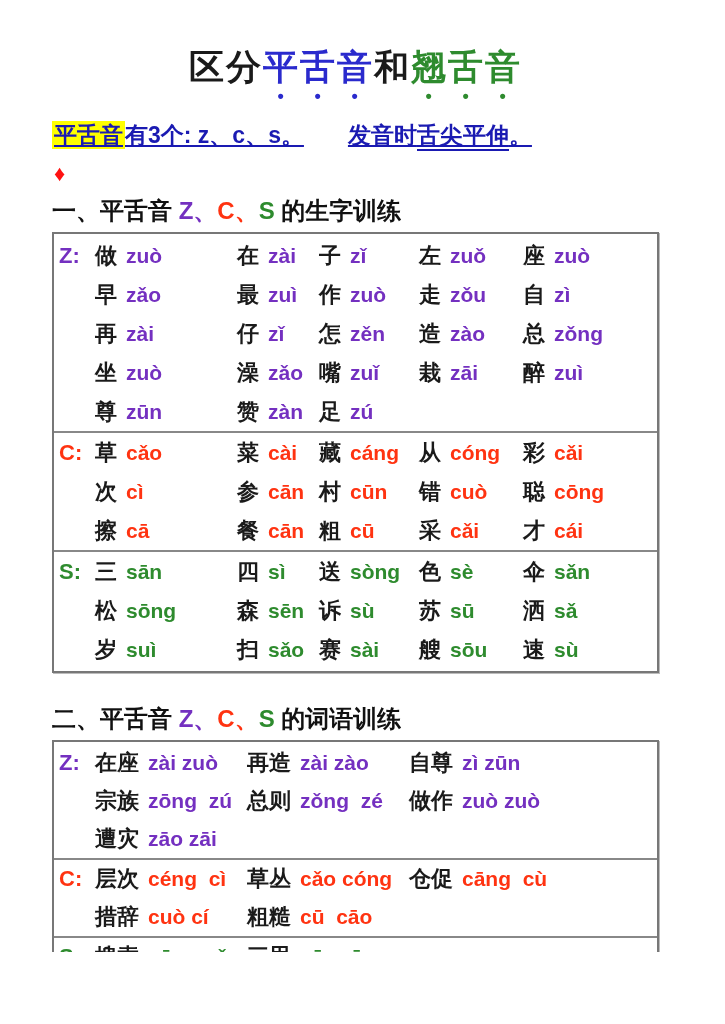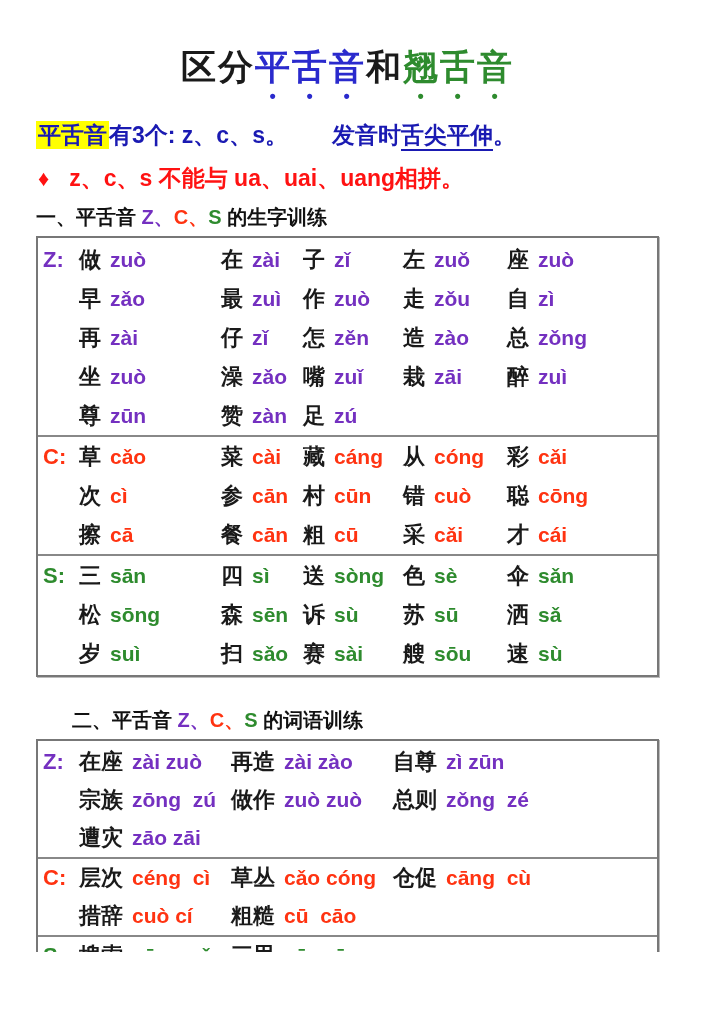"区分平舌音和翘舌音" .page { padding: 44px 66px 0 36px -> 44px 66px 0 52px }
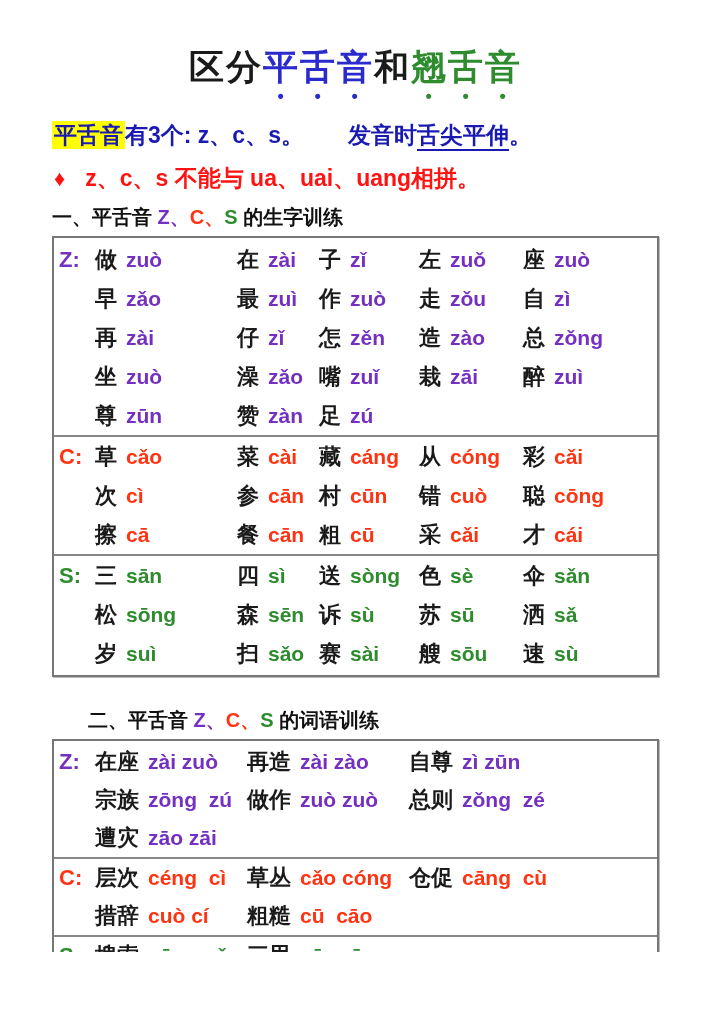"平舌音有3个: z、c、s。" .intro { text-decoration: none -> underline }
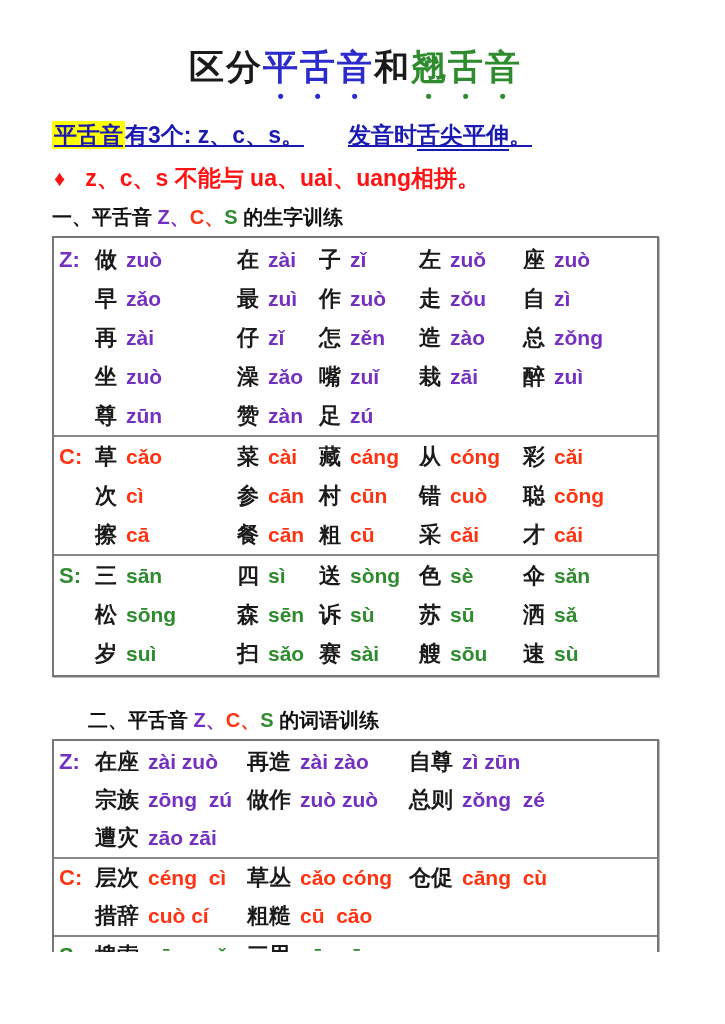"z、c、s 不能与 ua、uai、uang相拼。" span.c-notered { html: <span>z、c、s 不能与 ua、uai、uang相拼。</span> -> none }
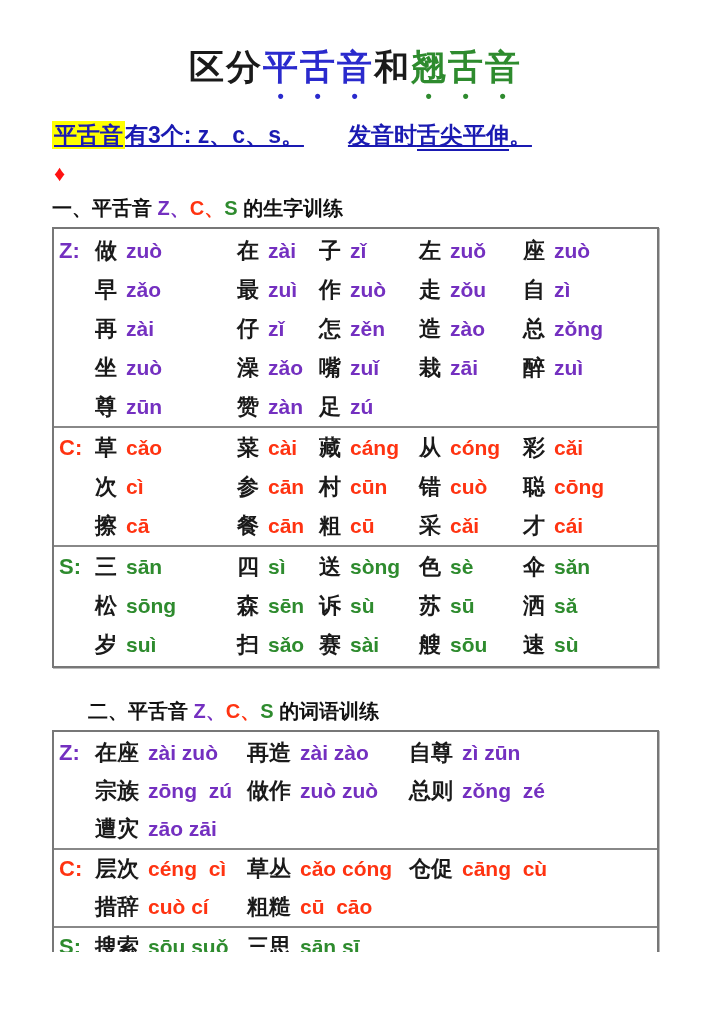"一、平舌音 Z、C、S 的生字训练" .section { font-size: 20px -> 24px }
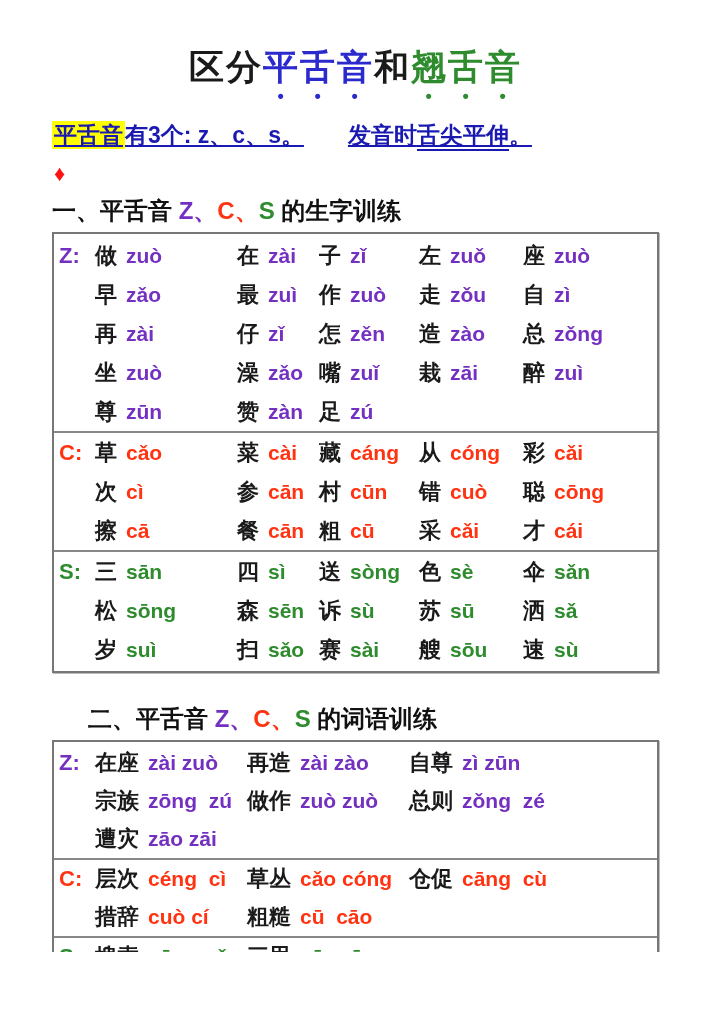"二、平舌音 Z、C、S 的词语训练" .section.second { margin-left: 36px -> none }
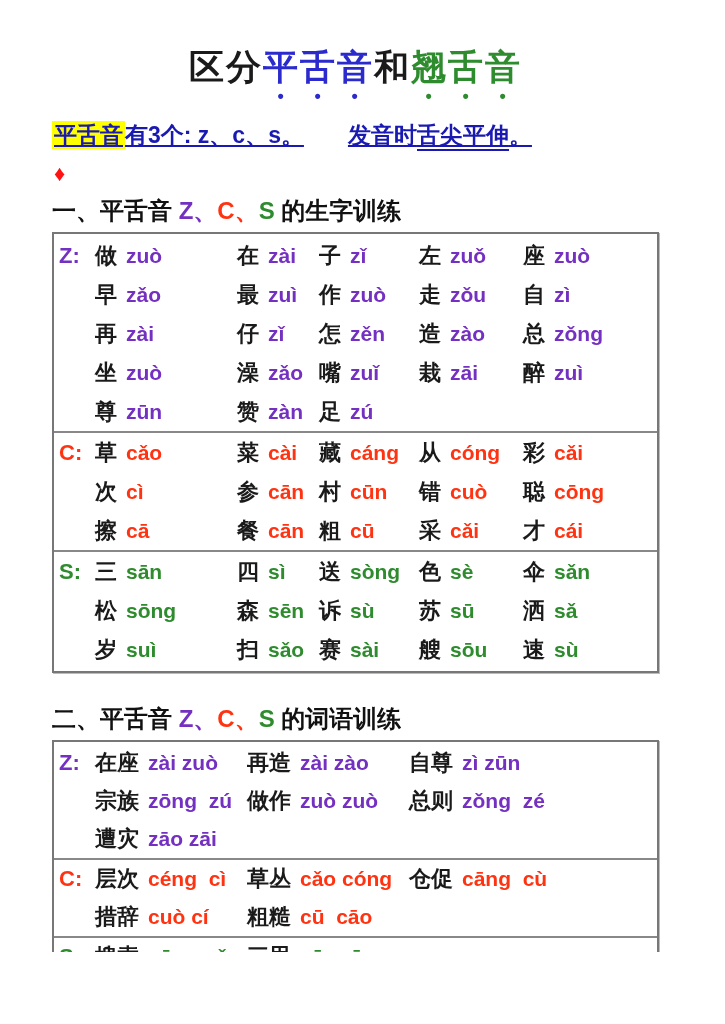"做作" span.cell { order: before "总则" -> after "总则" }
